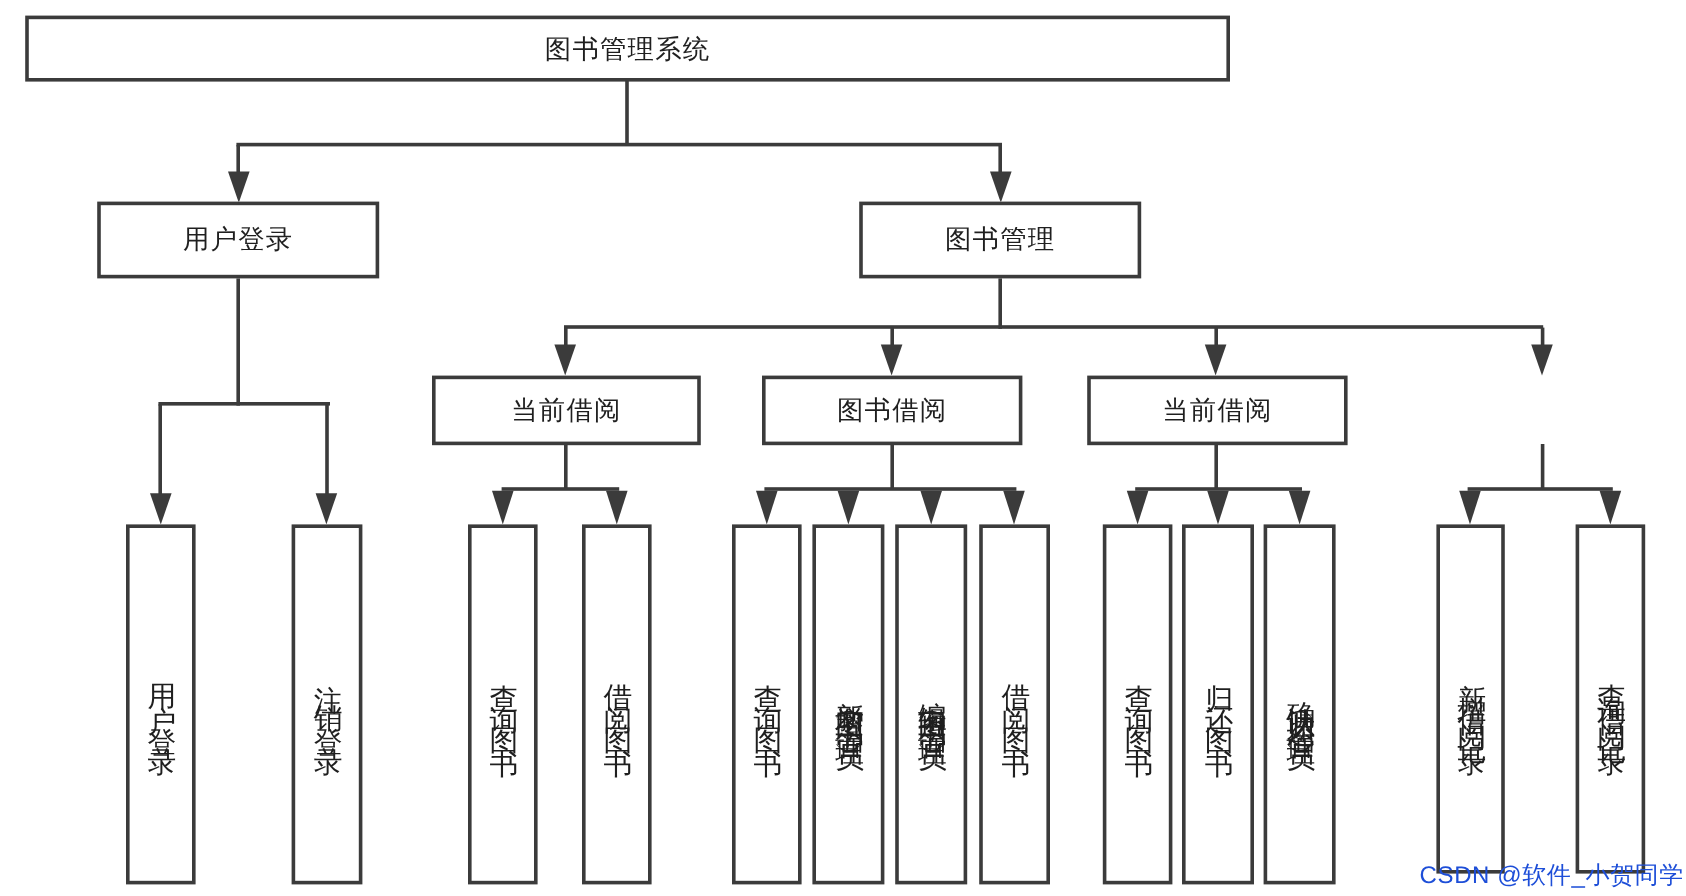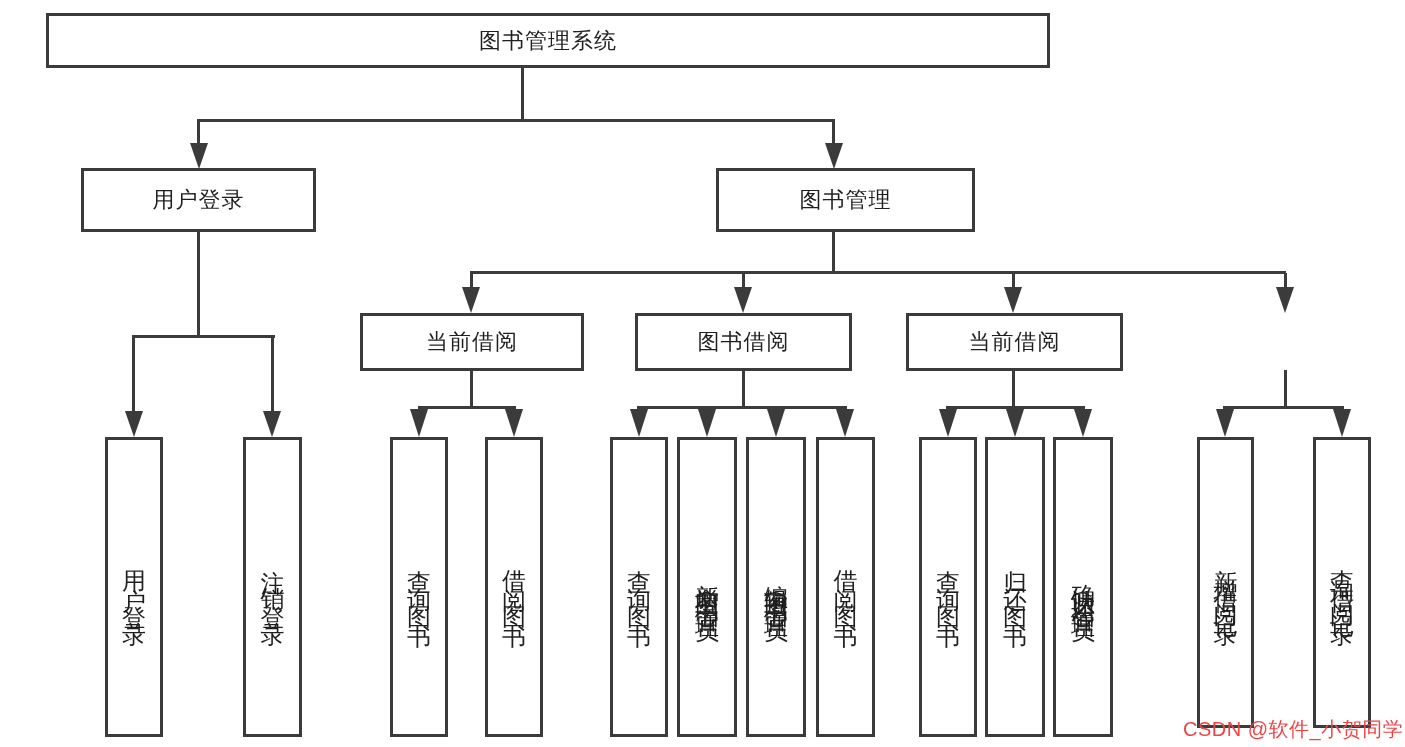"图书管理系统" div.box { margin-left: 25px -> none }
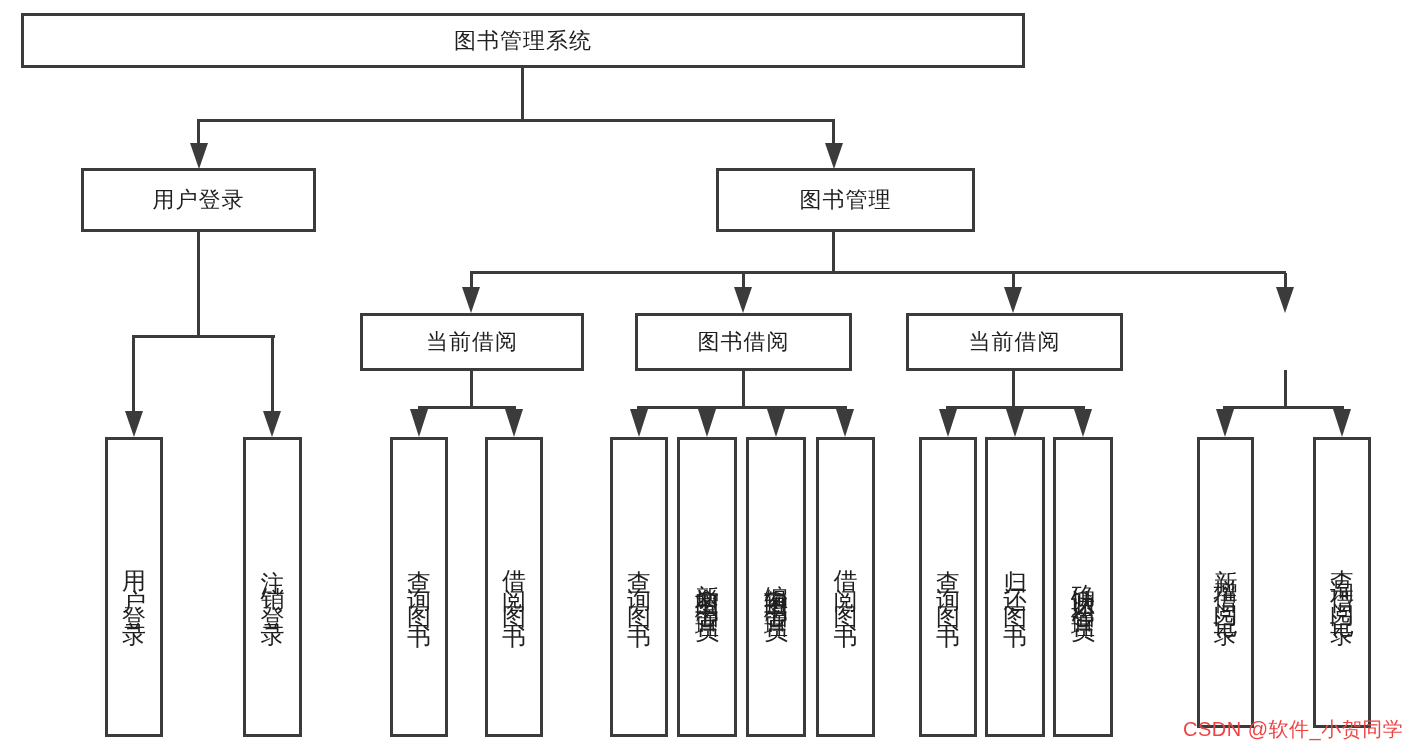"图书管理" div.box { width: 259px -> 235px }
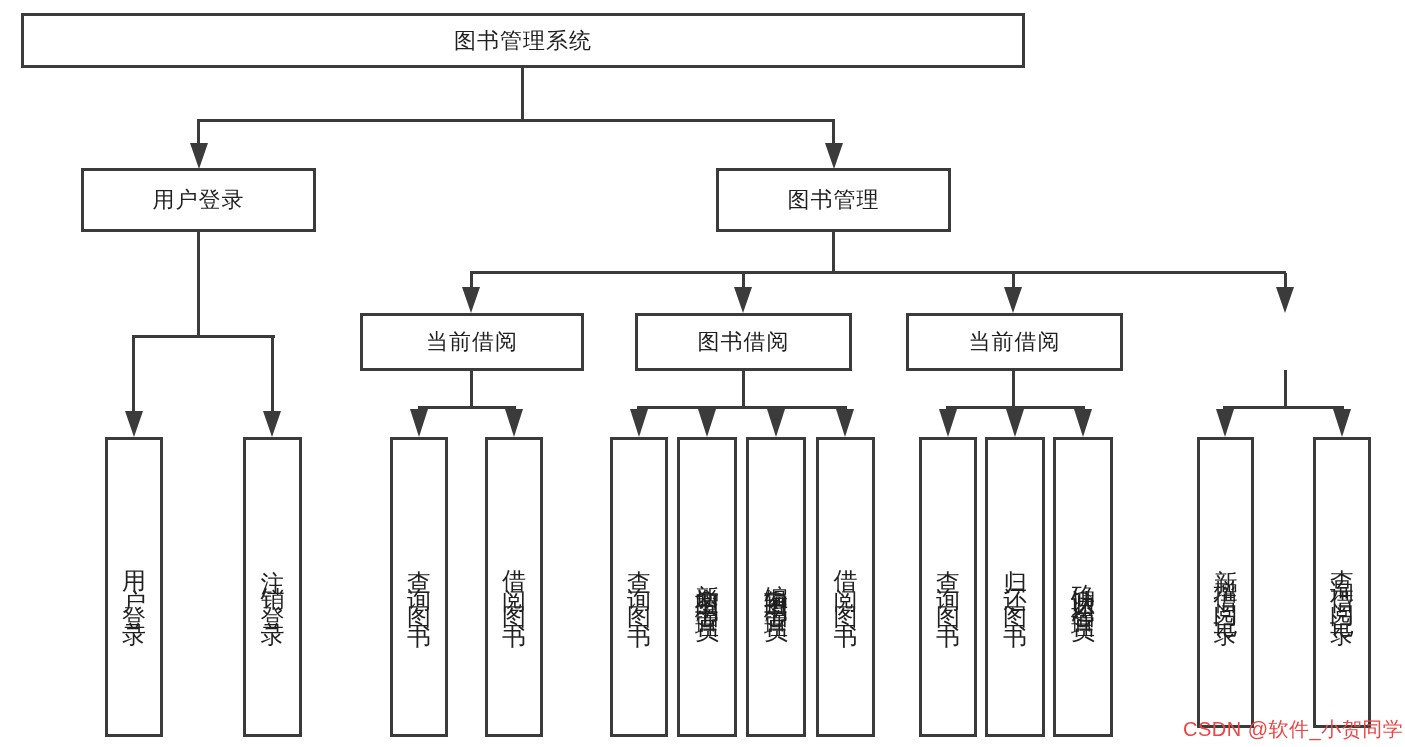"CSDN @软件_小贺同学" .watermark { color: #ef4444 -> #1d4ed8 }
